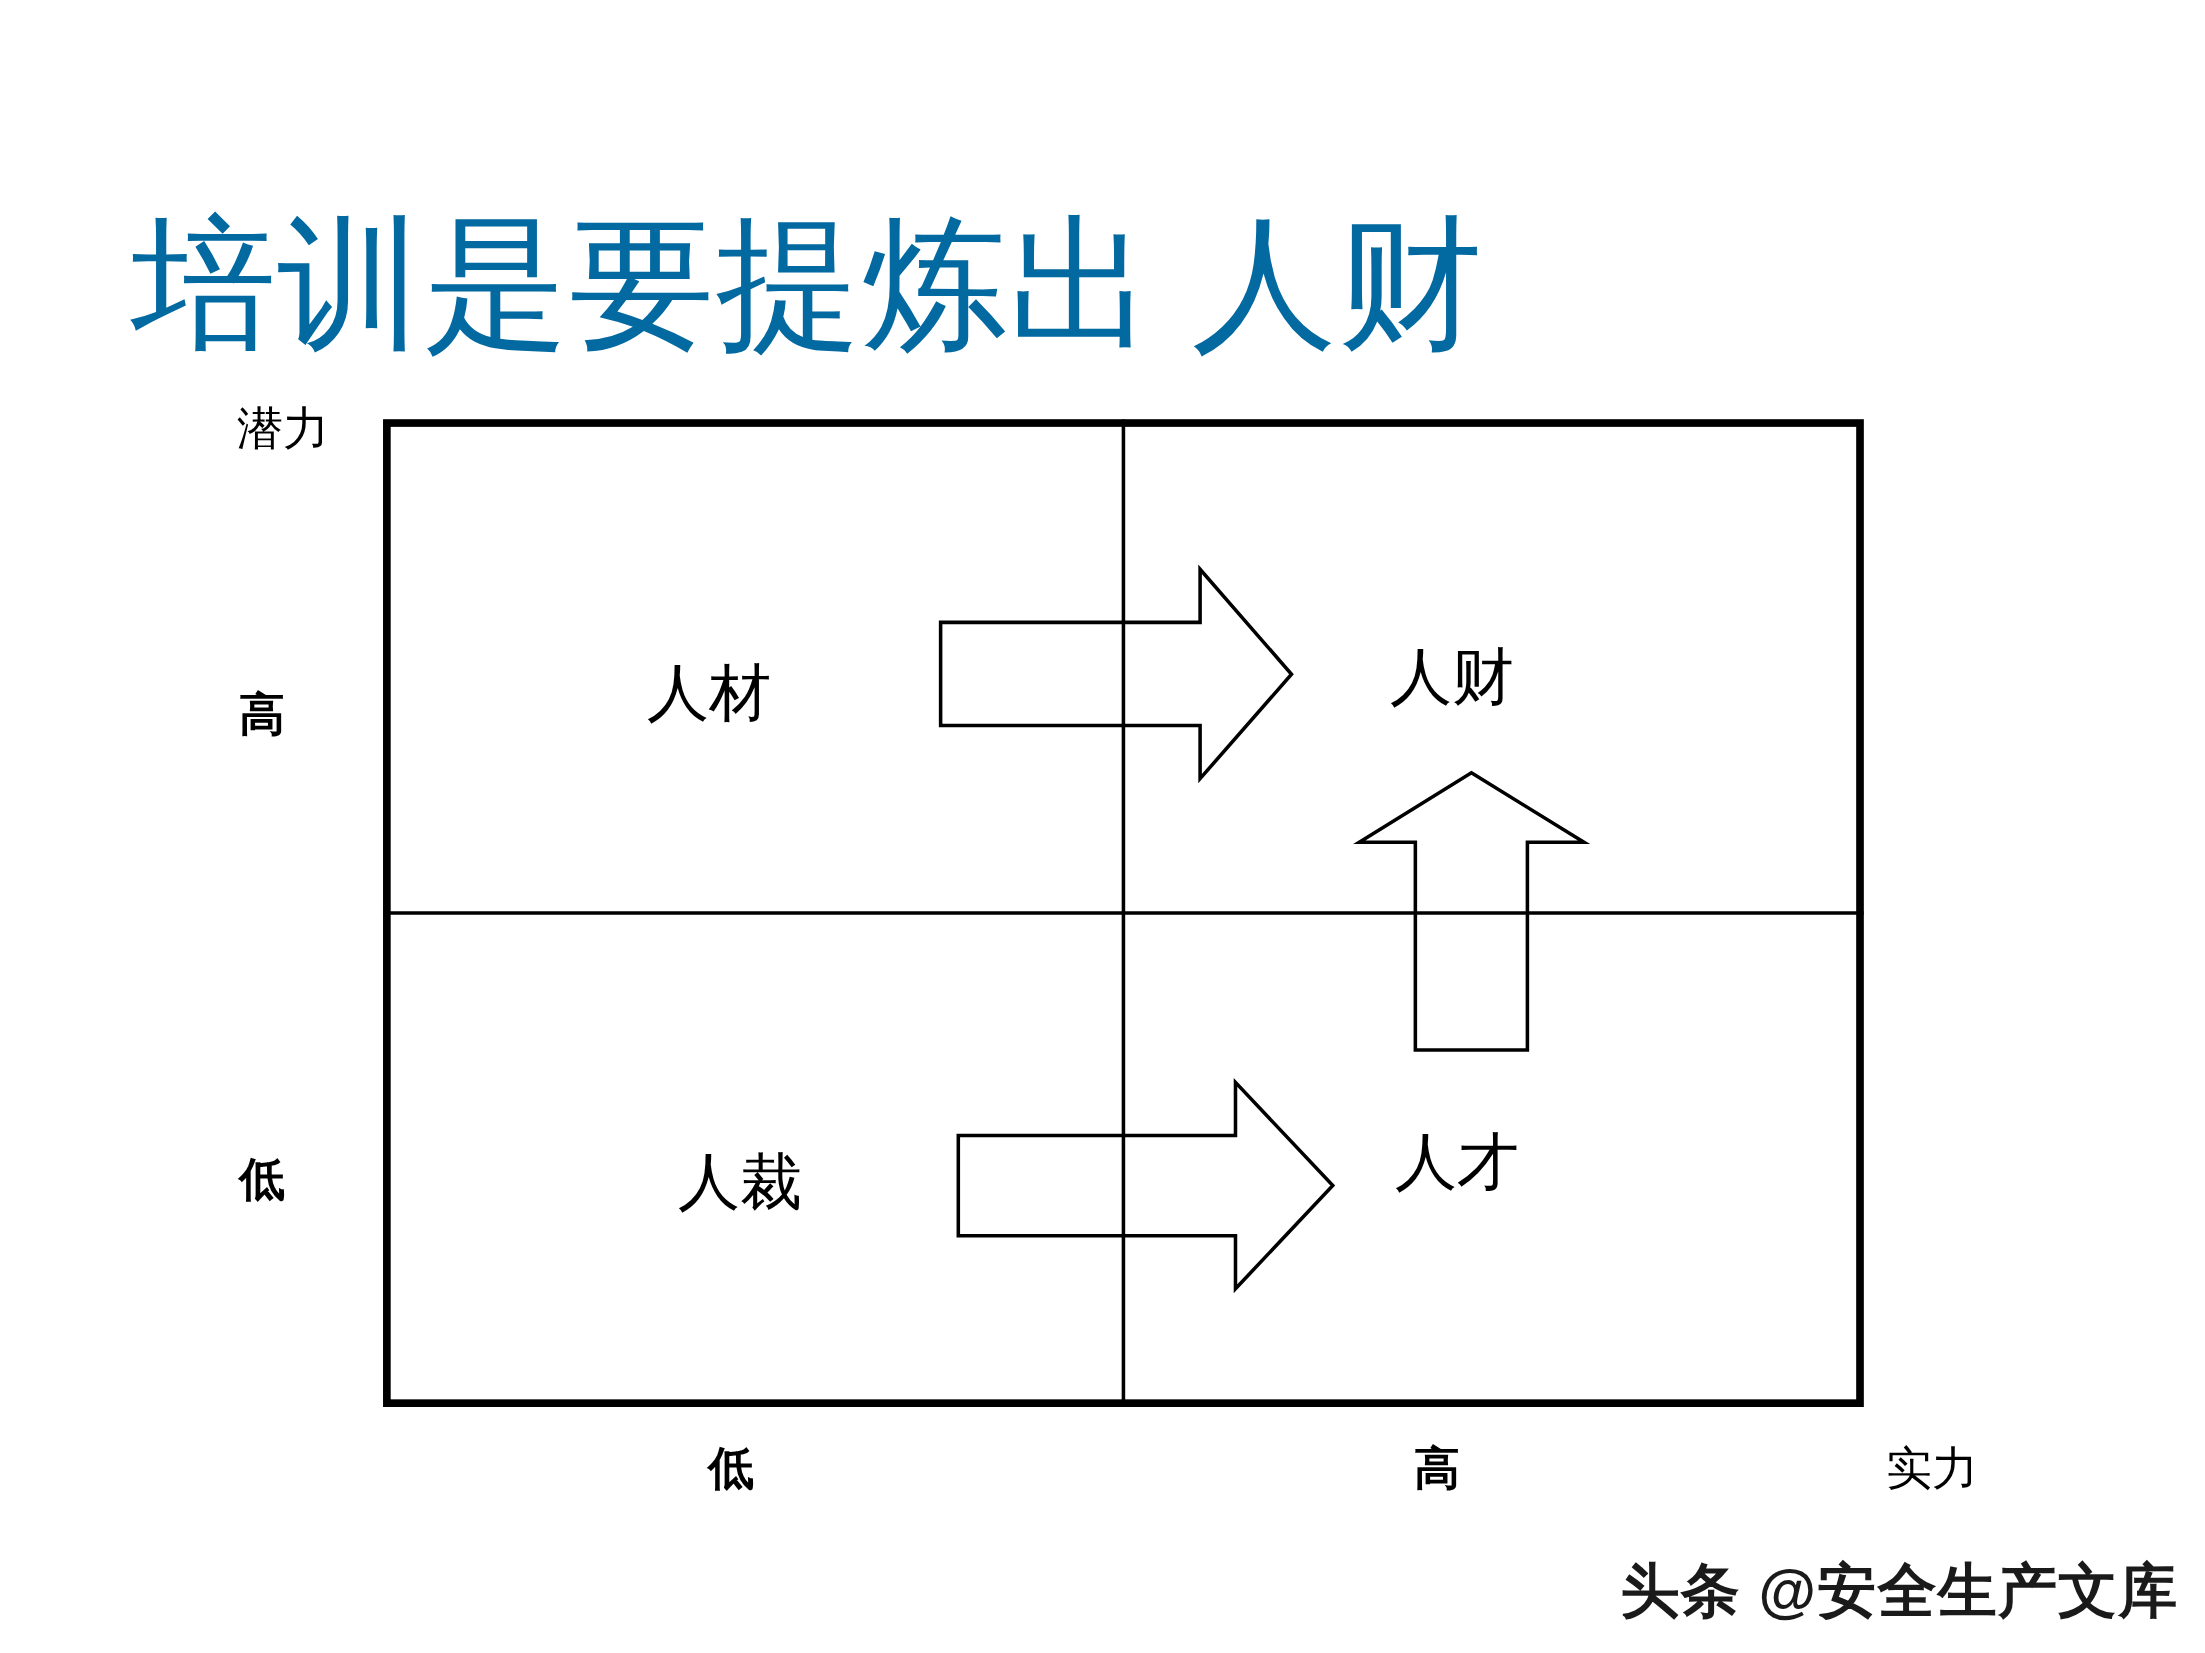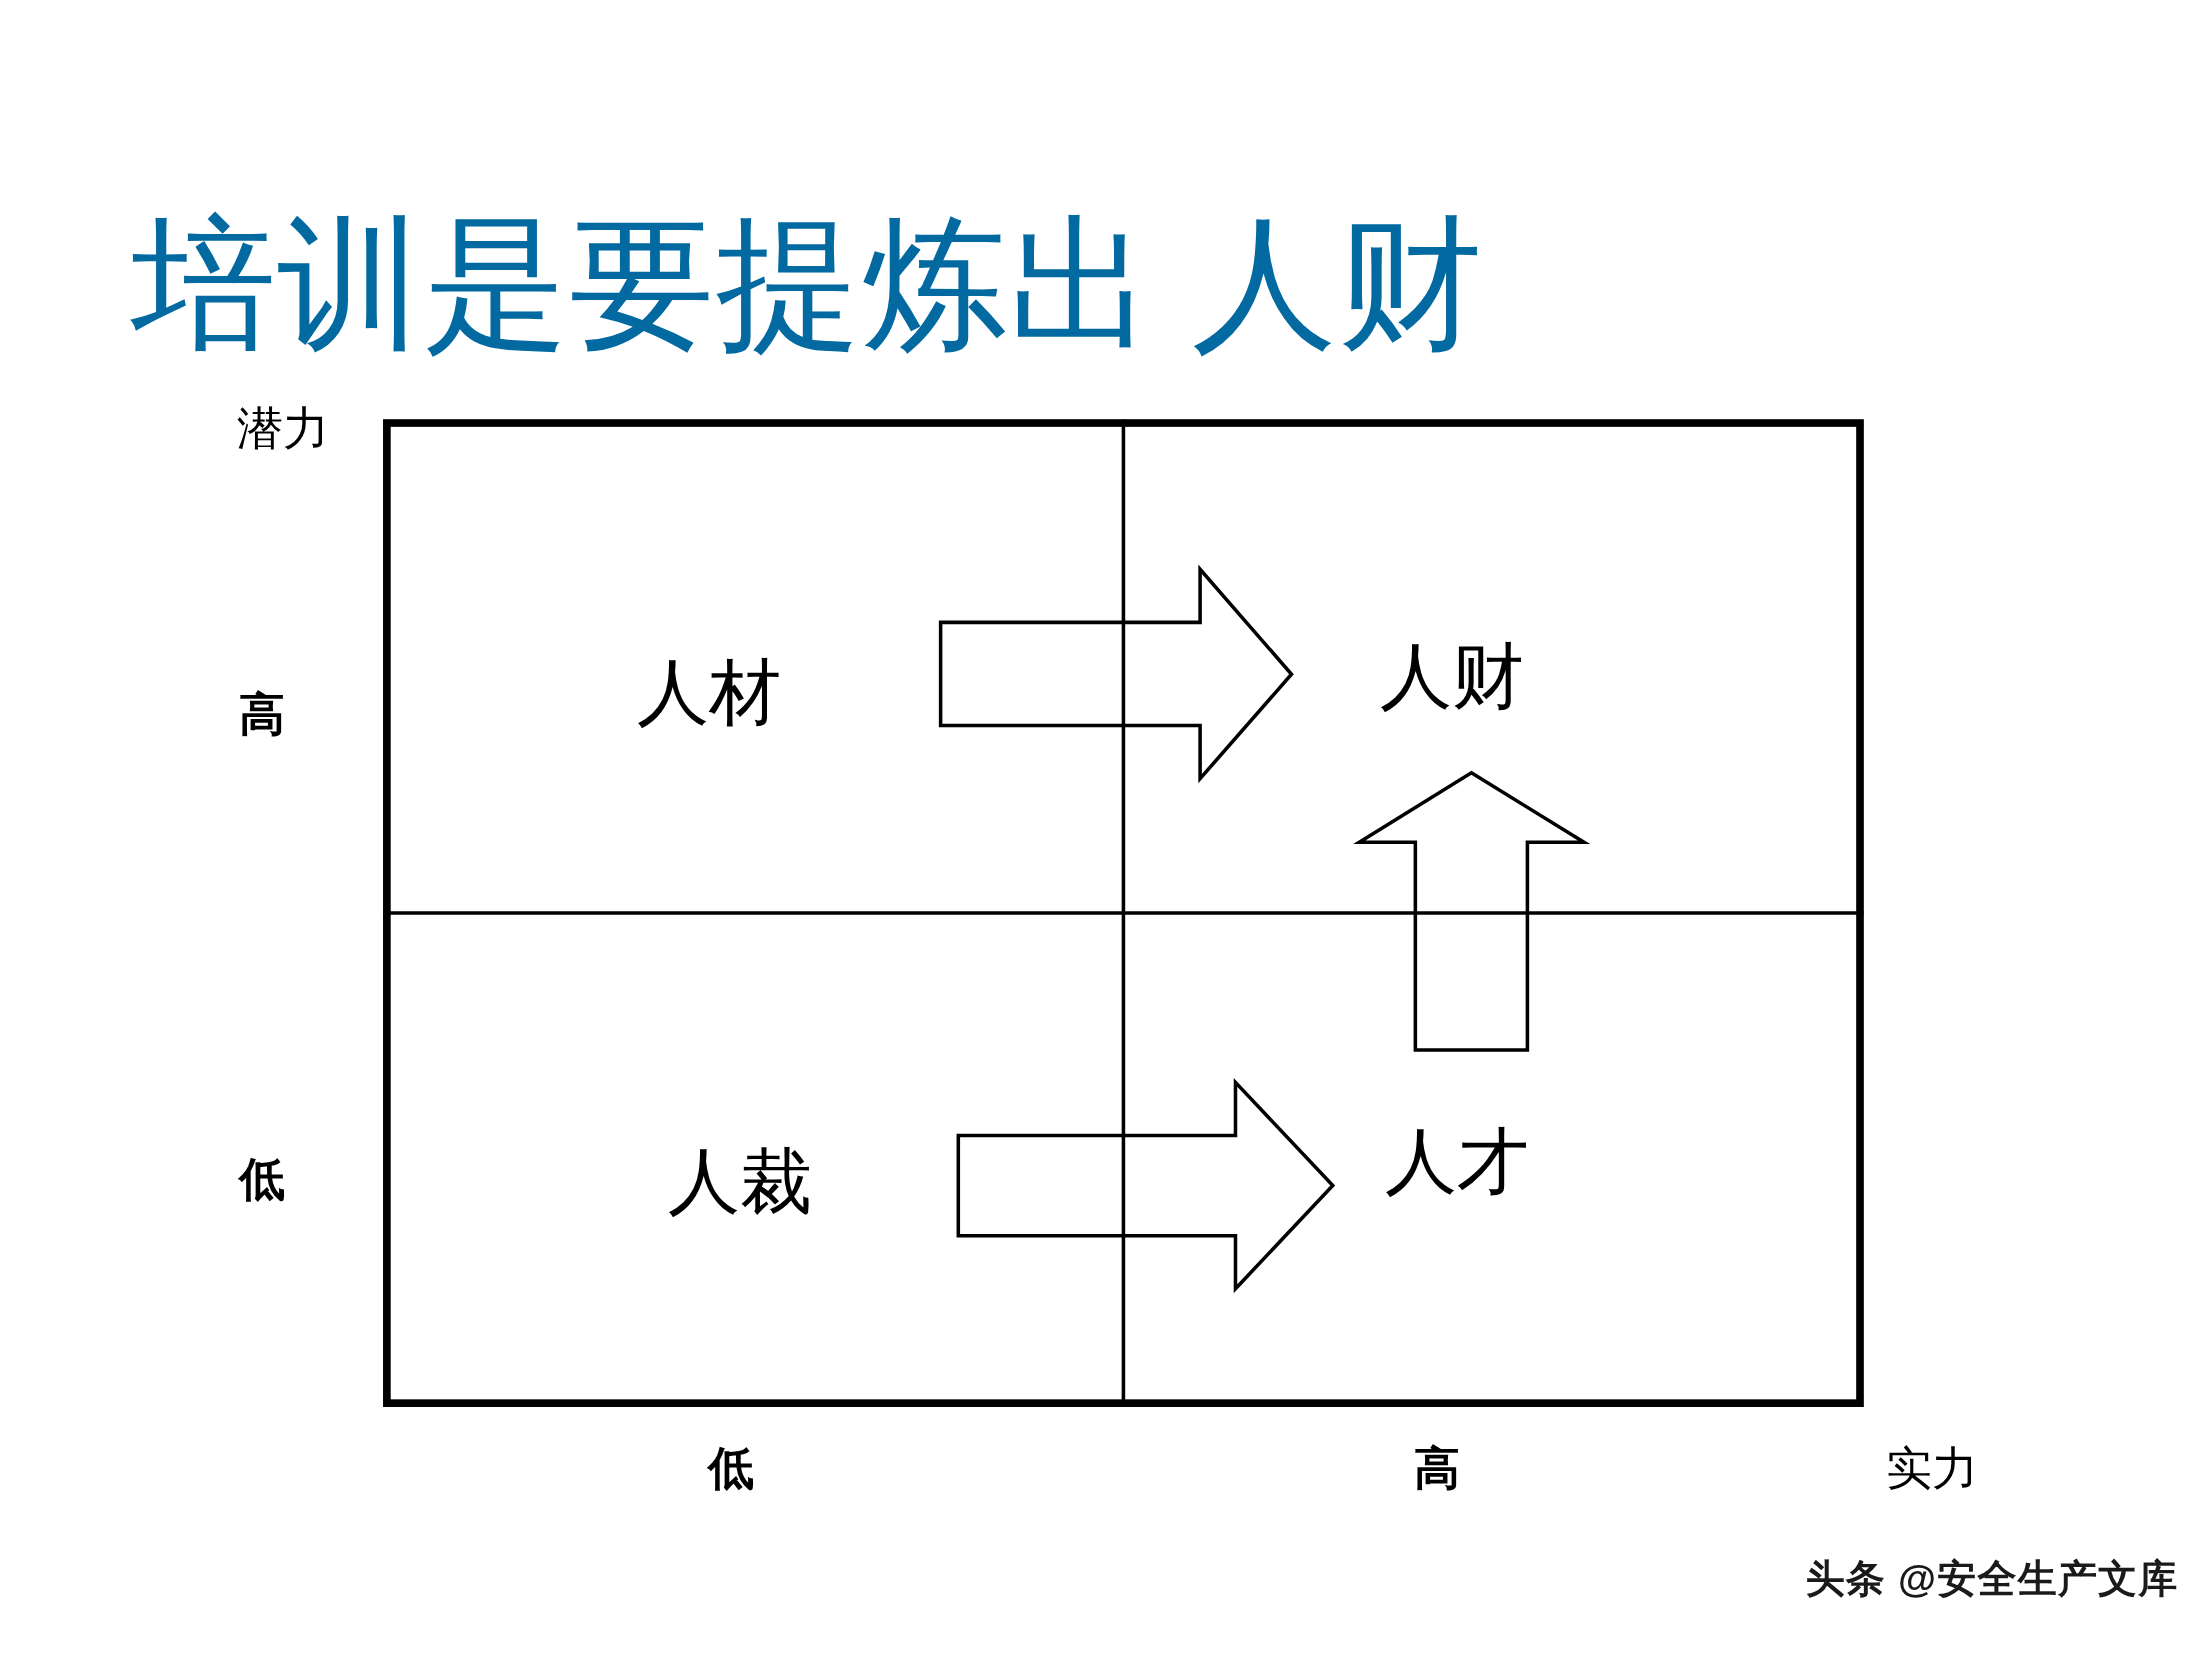"人材" .quadrant-size { font-size: 72px -> 62px }
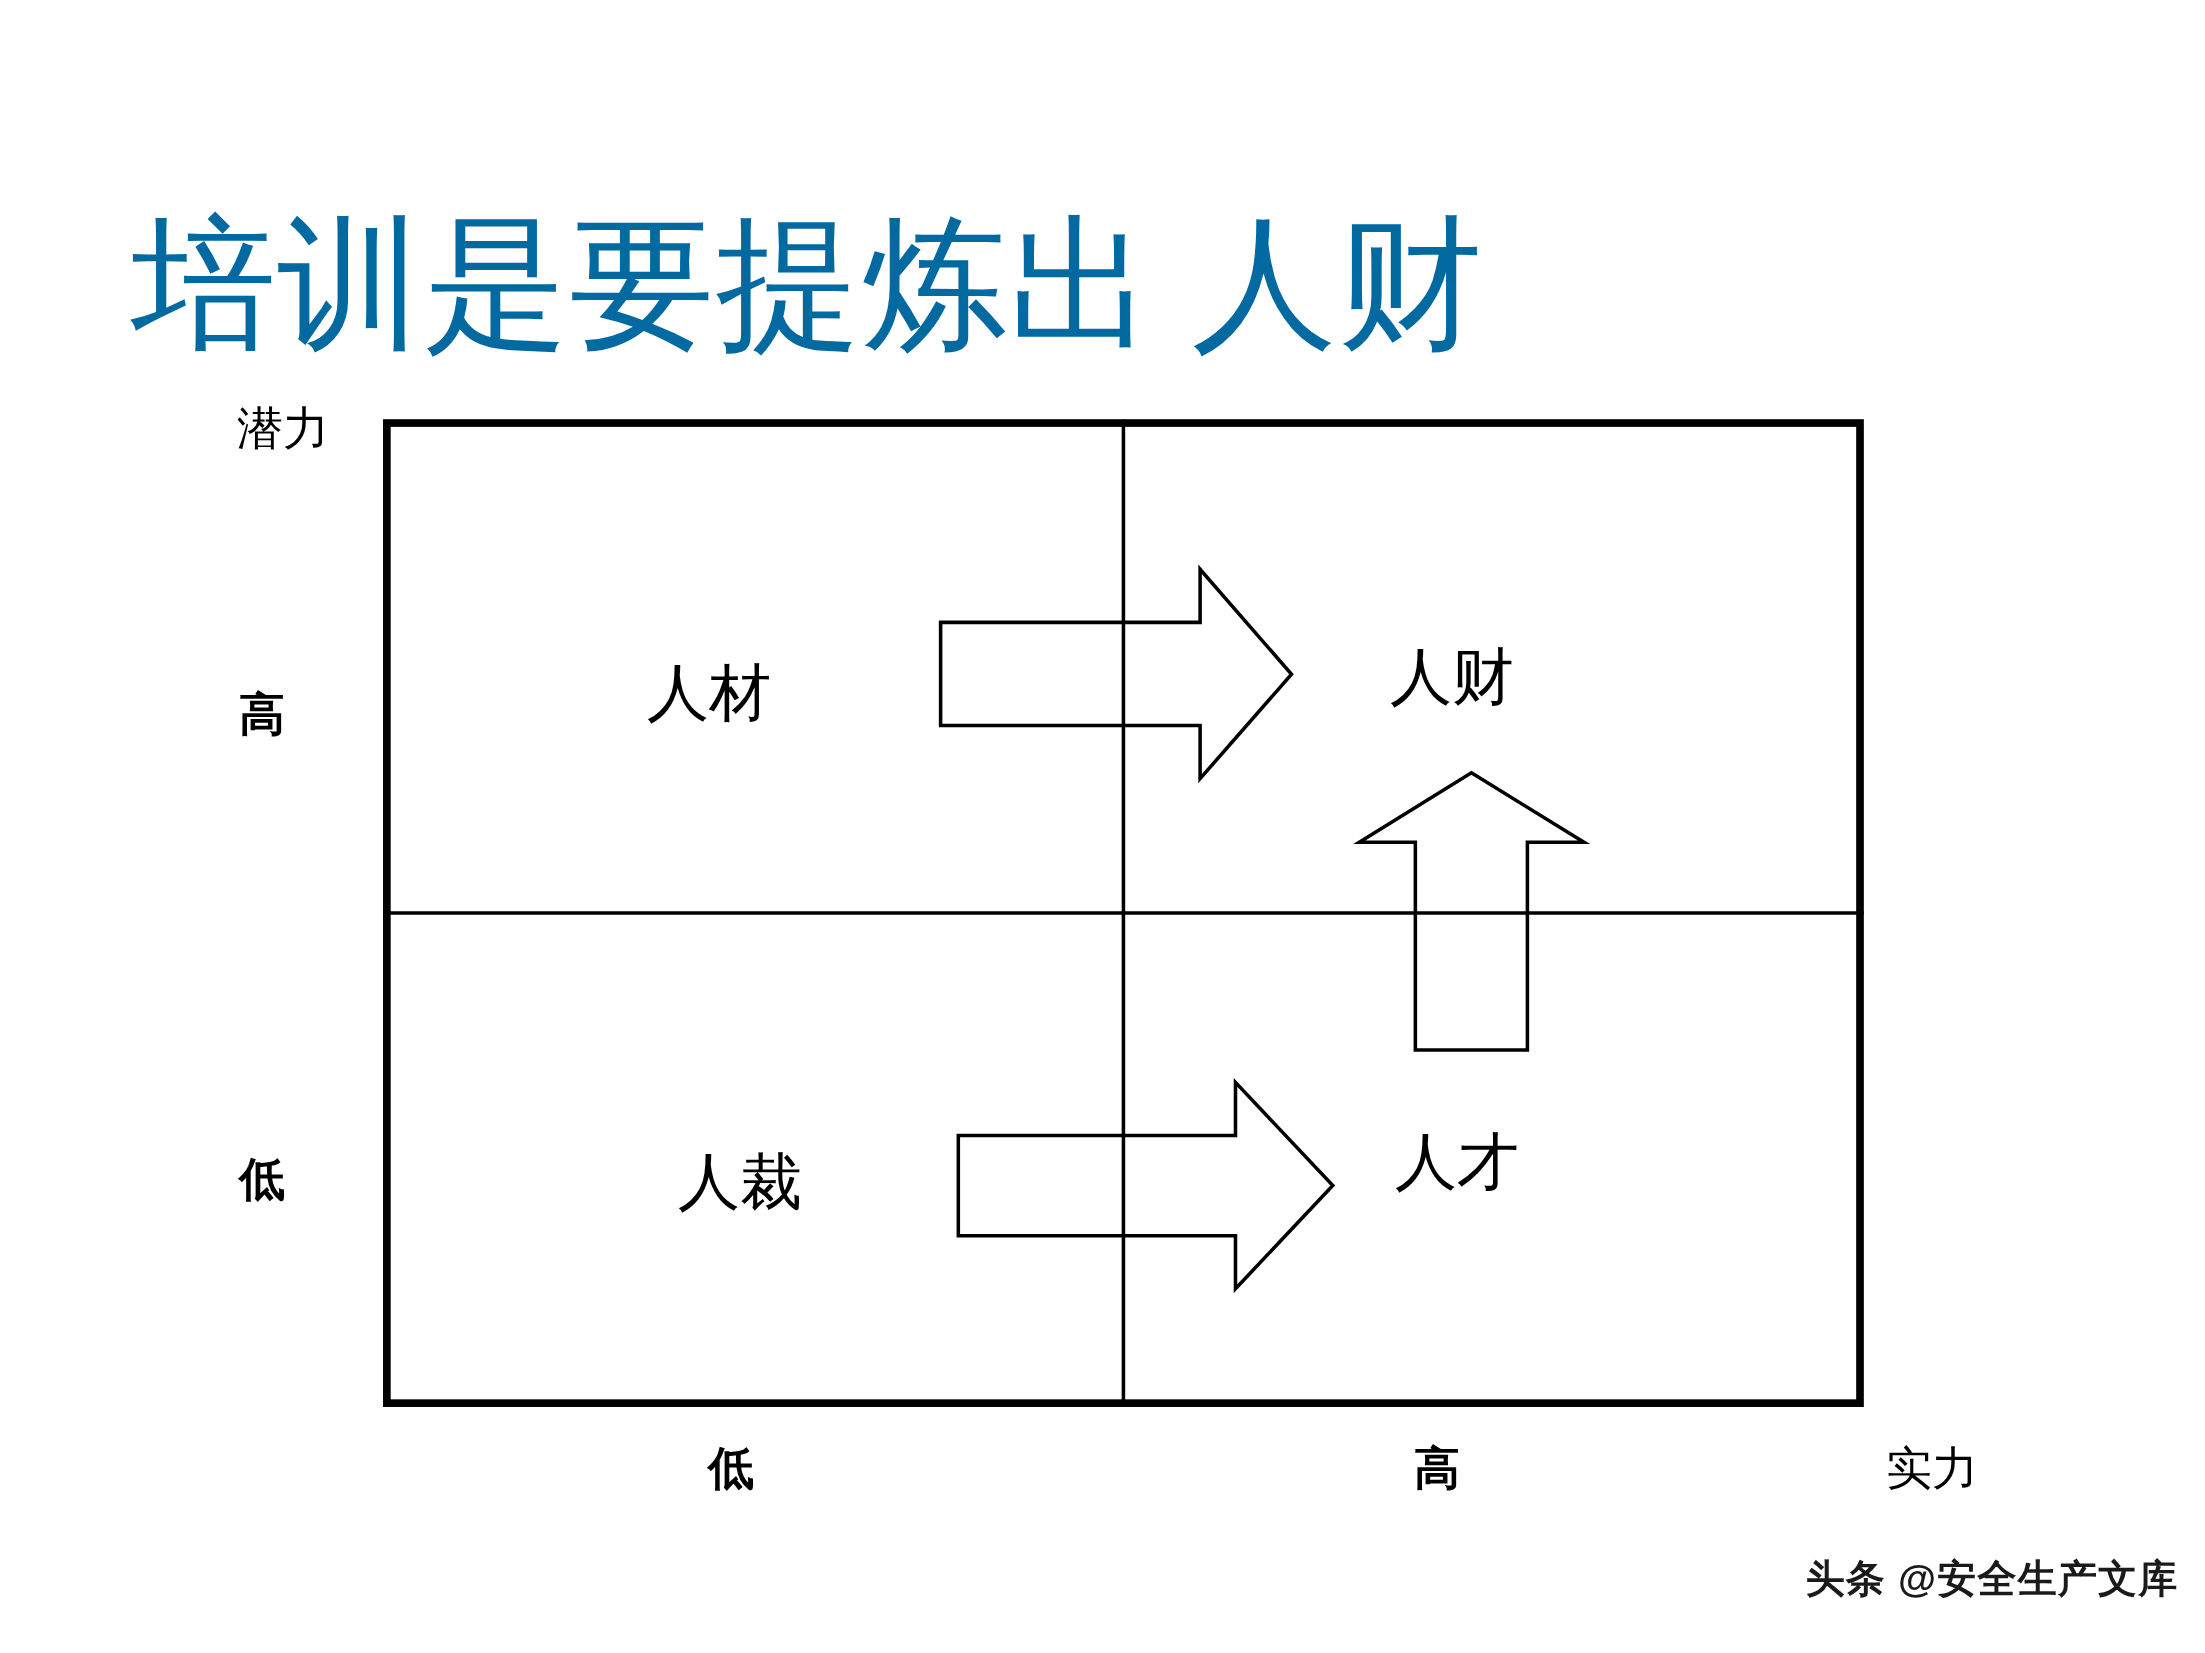"头条 @安全生产文库" .watermark { font-size: 39px -> 59px }
